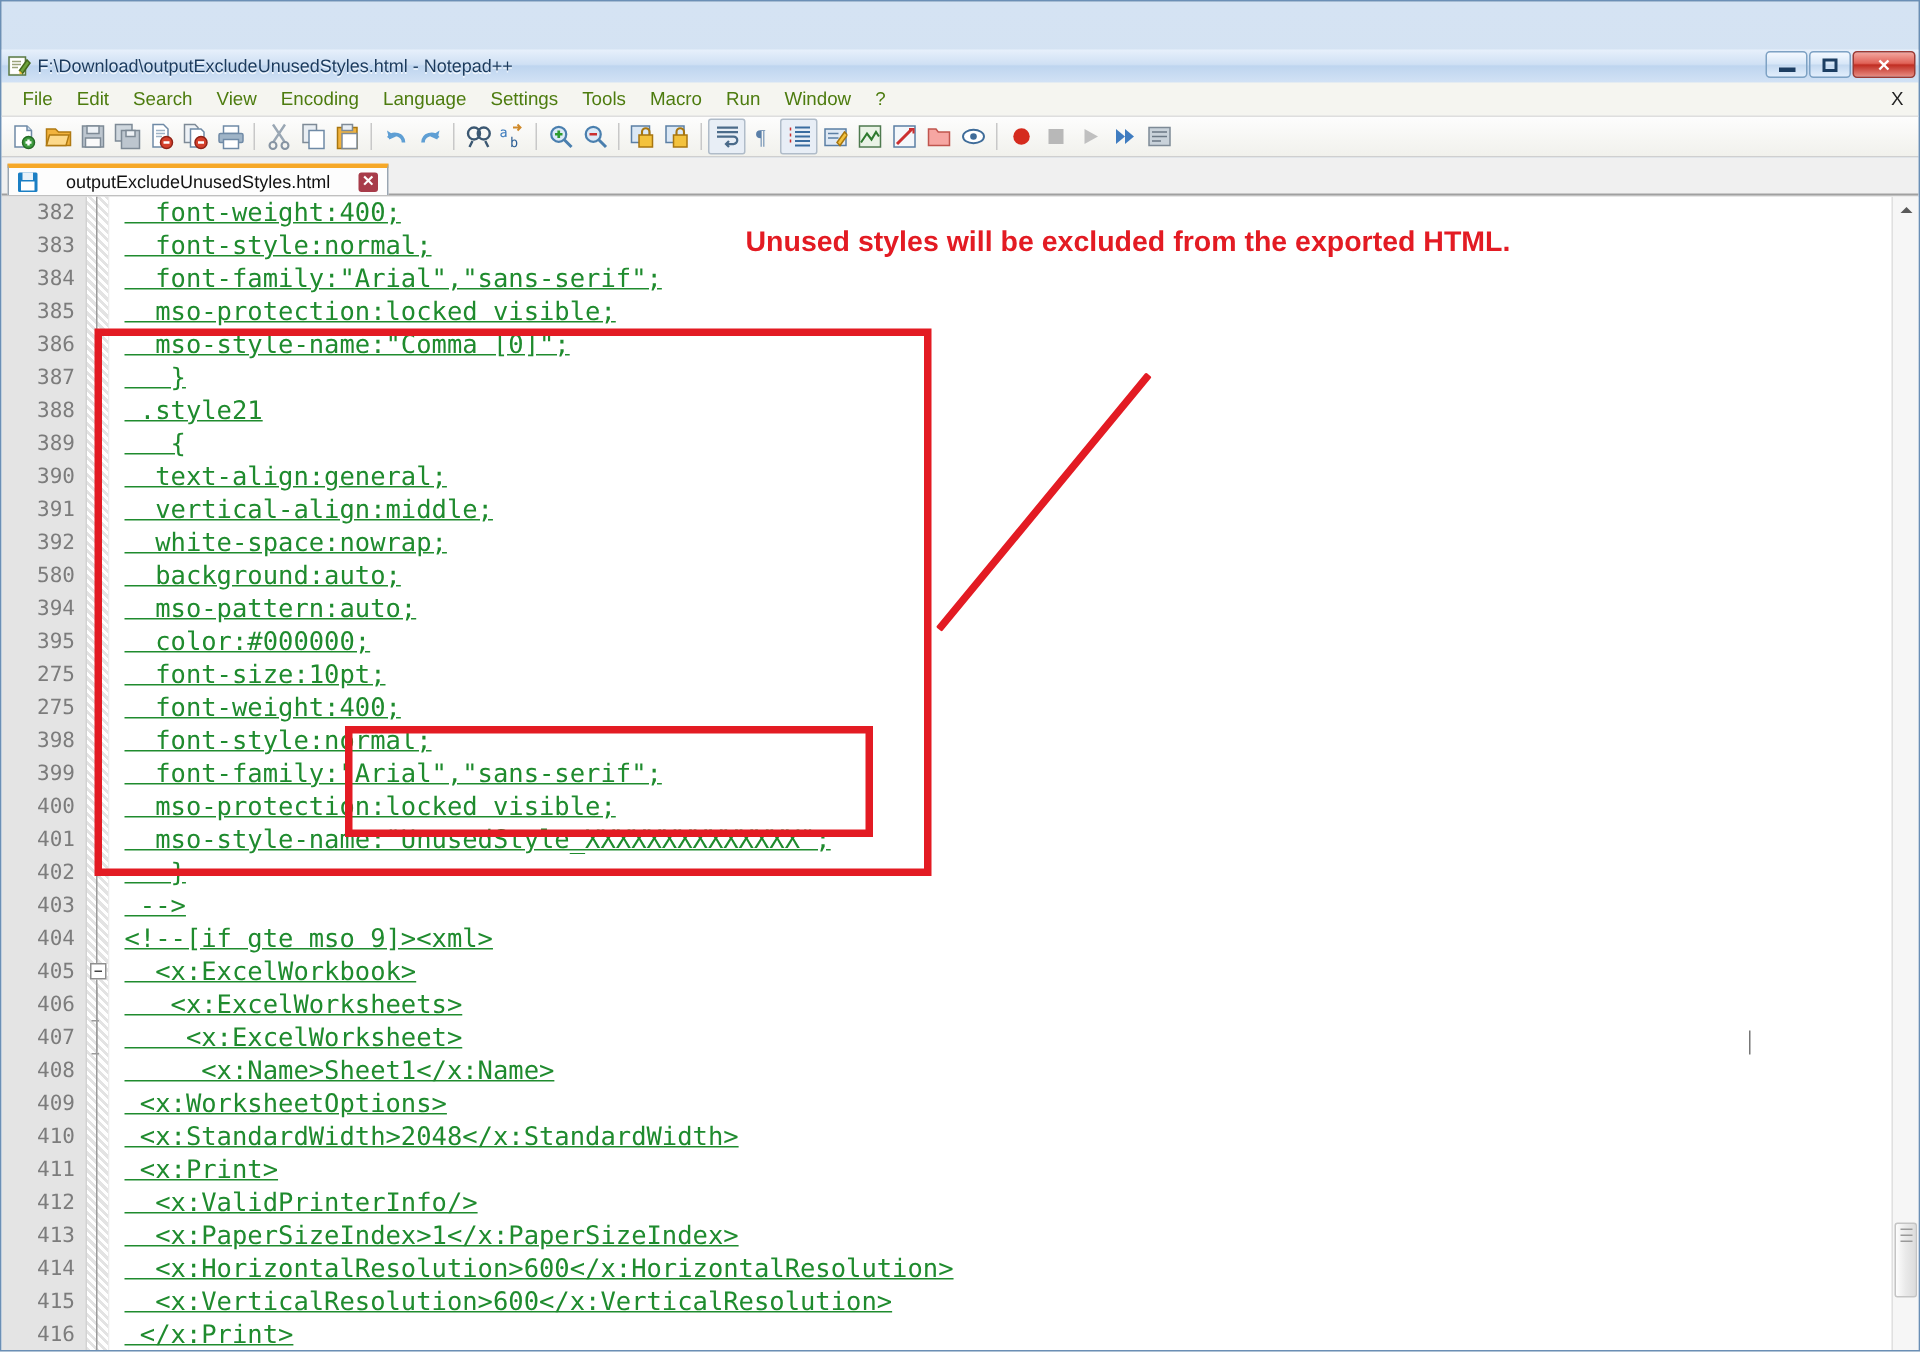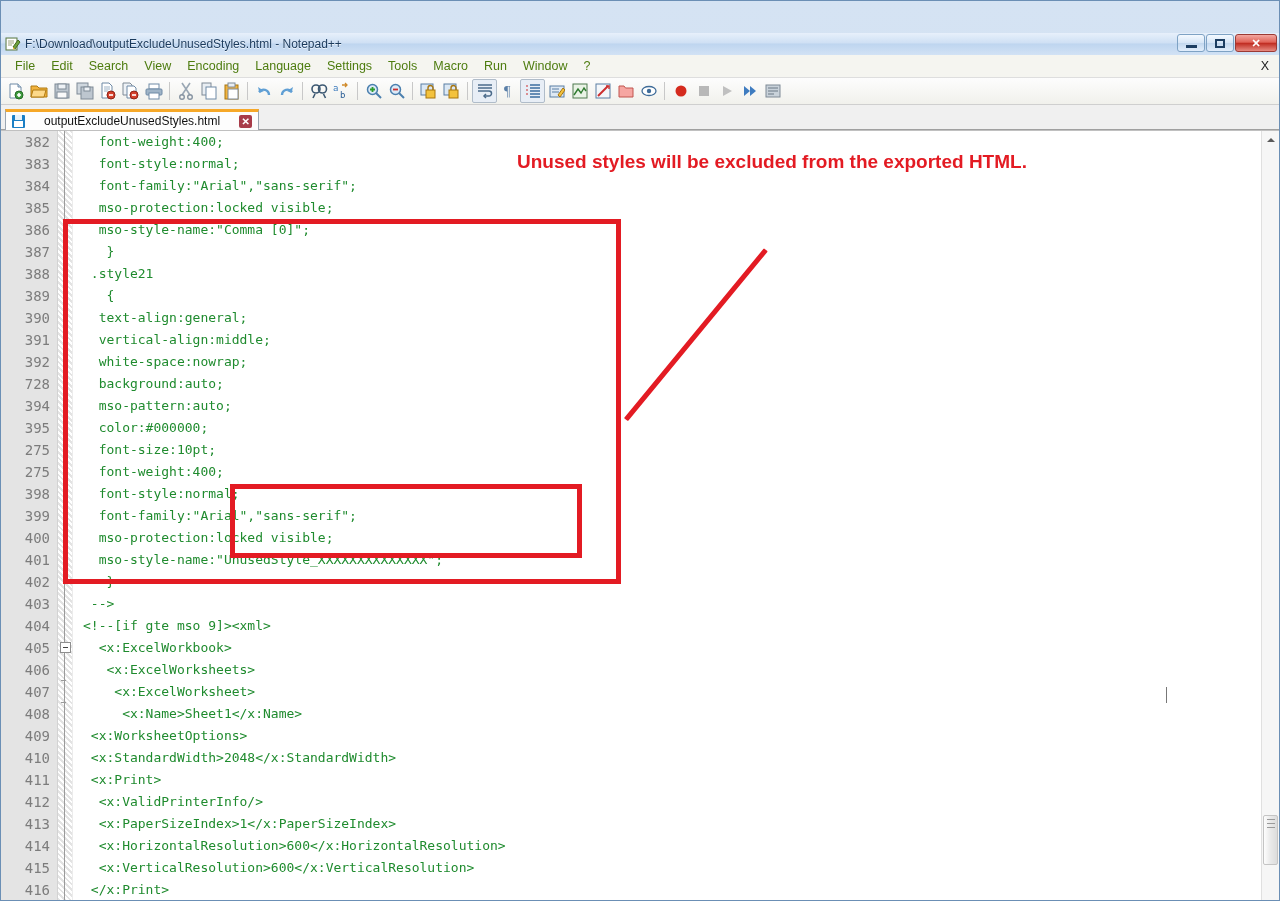"font-weight:400;" .cline { font-size: 13px -> 17px; text-decoration: none -> underline }
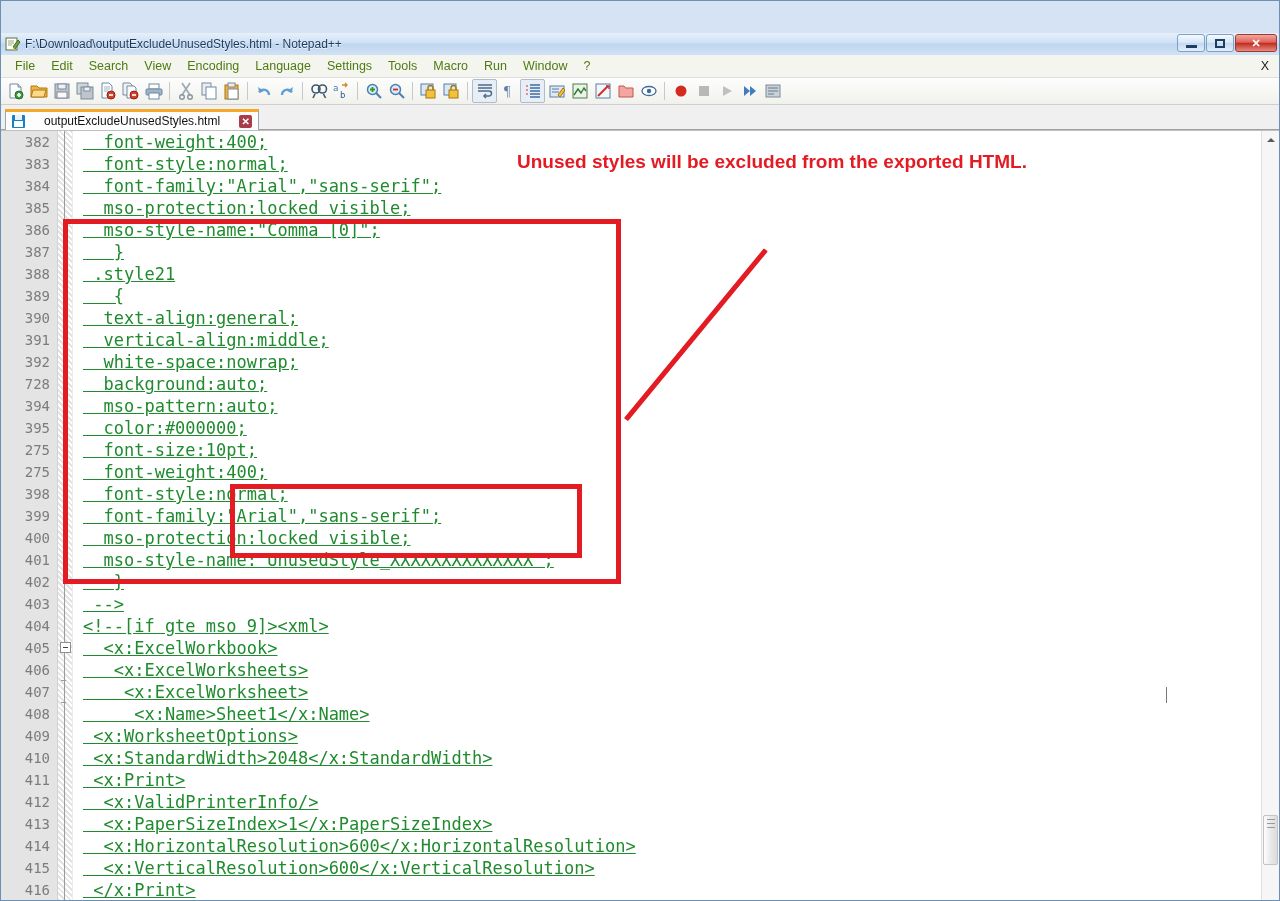"Unused styles will be excluded" div.anno-text { left: 516px -> 496px }
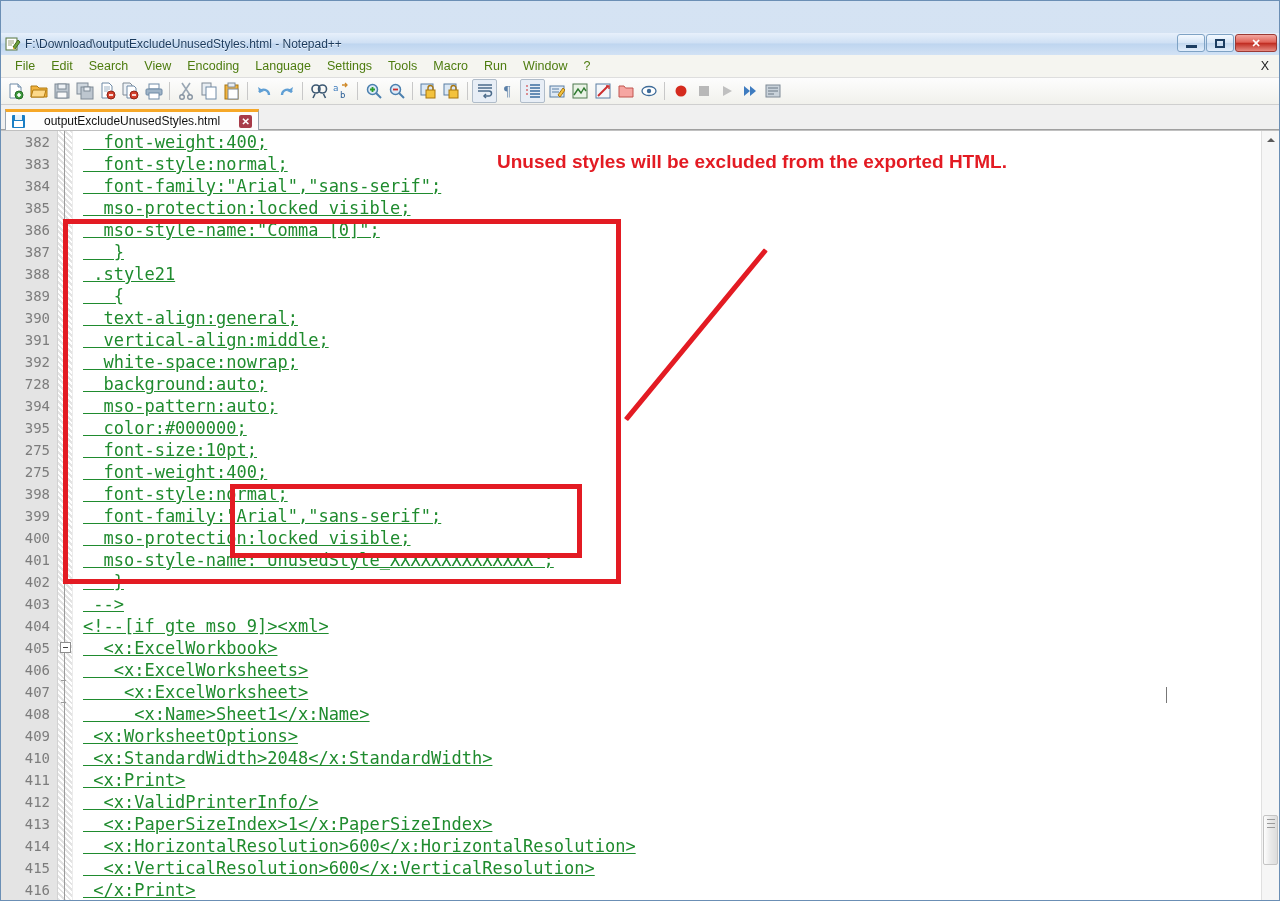"728" div.num { text: 728 -> 580 }
